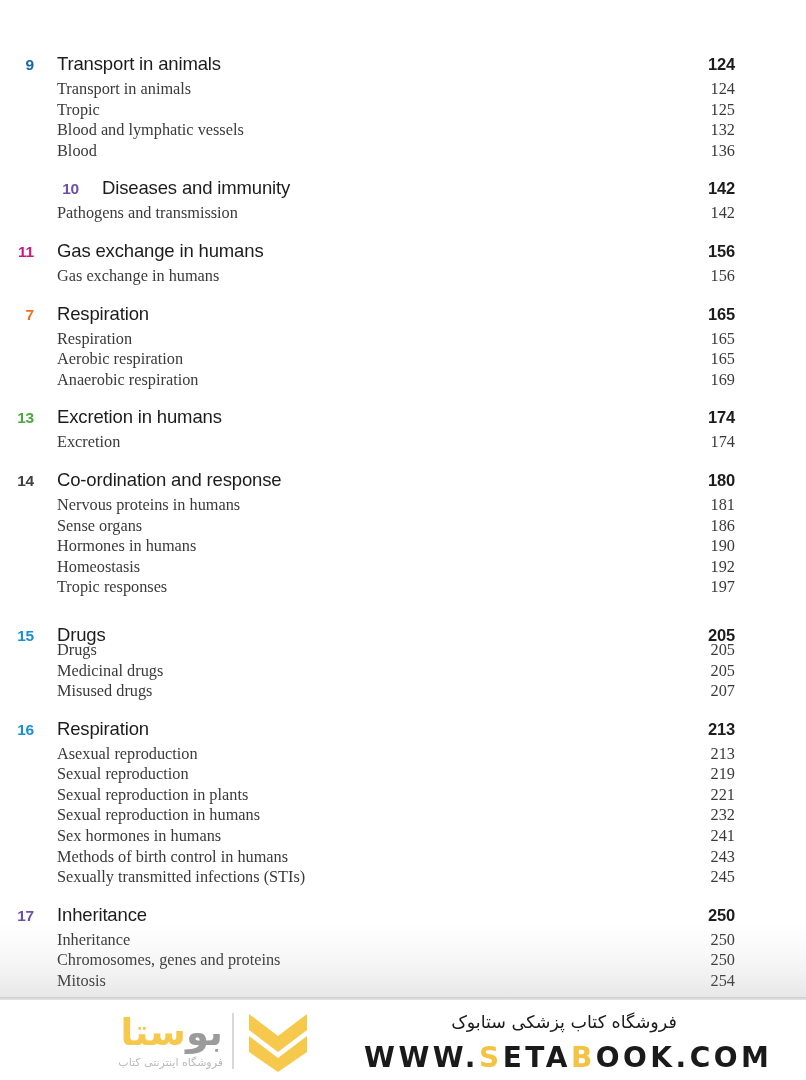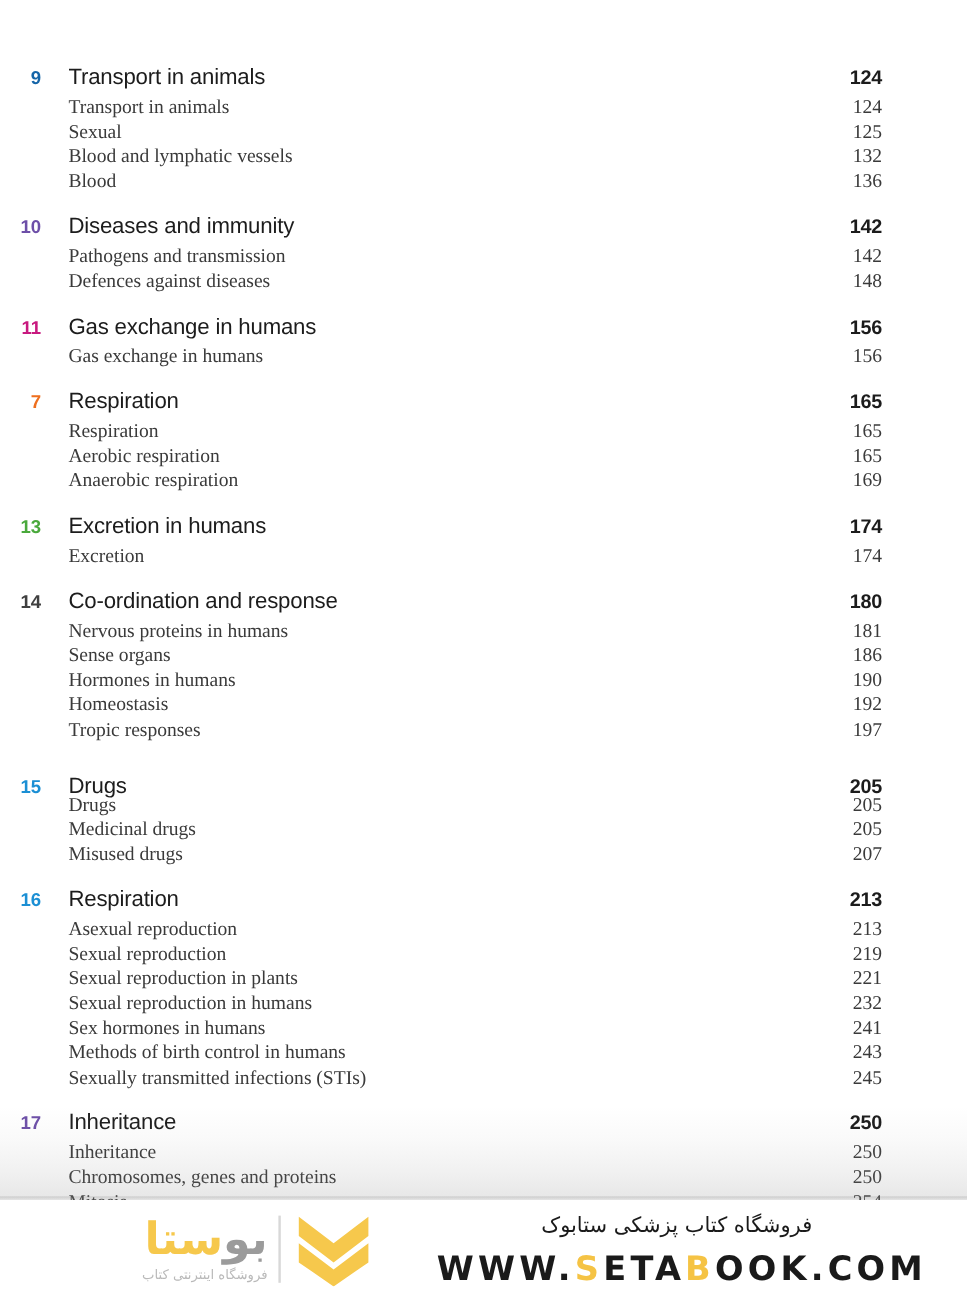"Sexual" div.topic-title { text: Sexual -> Tropic }
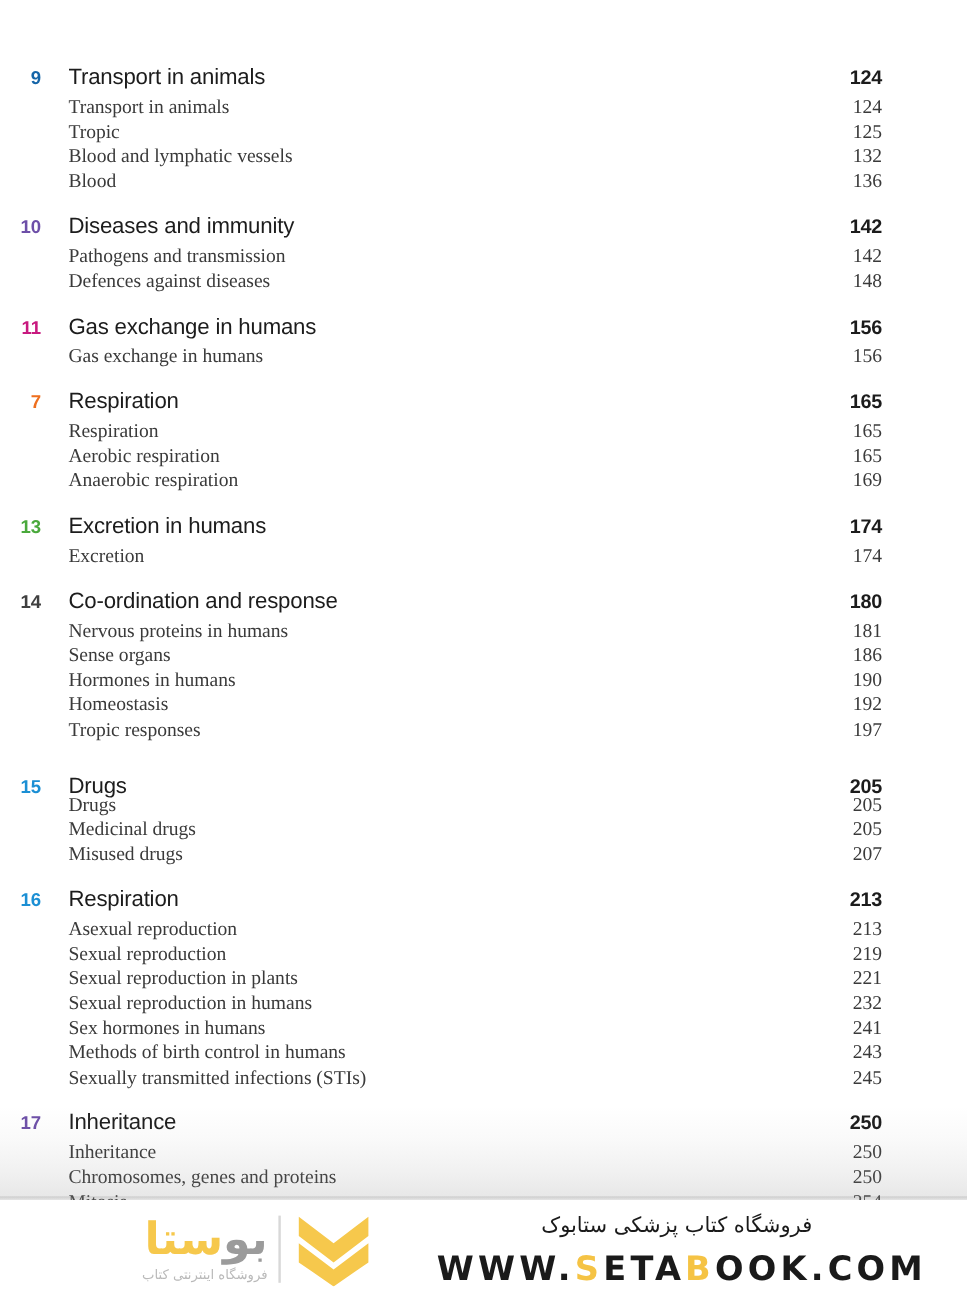"10" div.chapter-num { padding-left: none -> 45px }
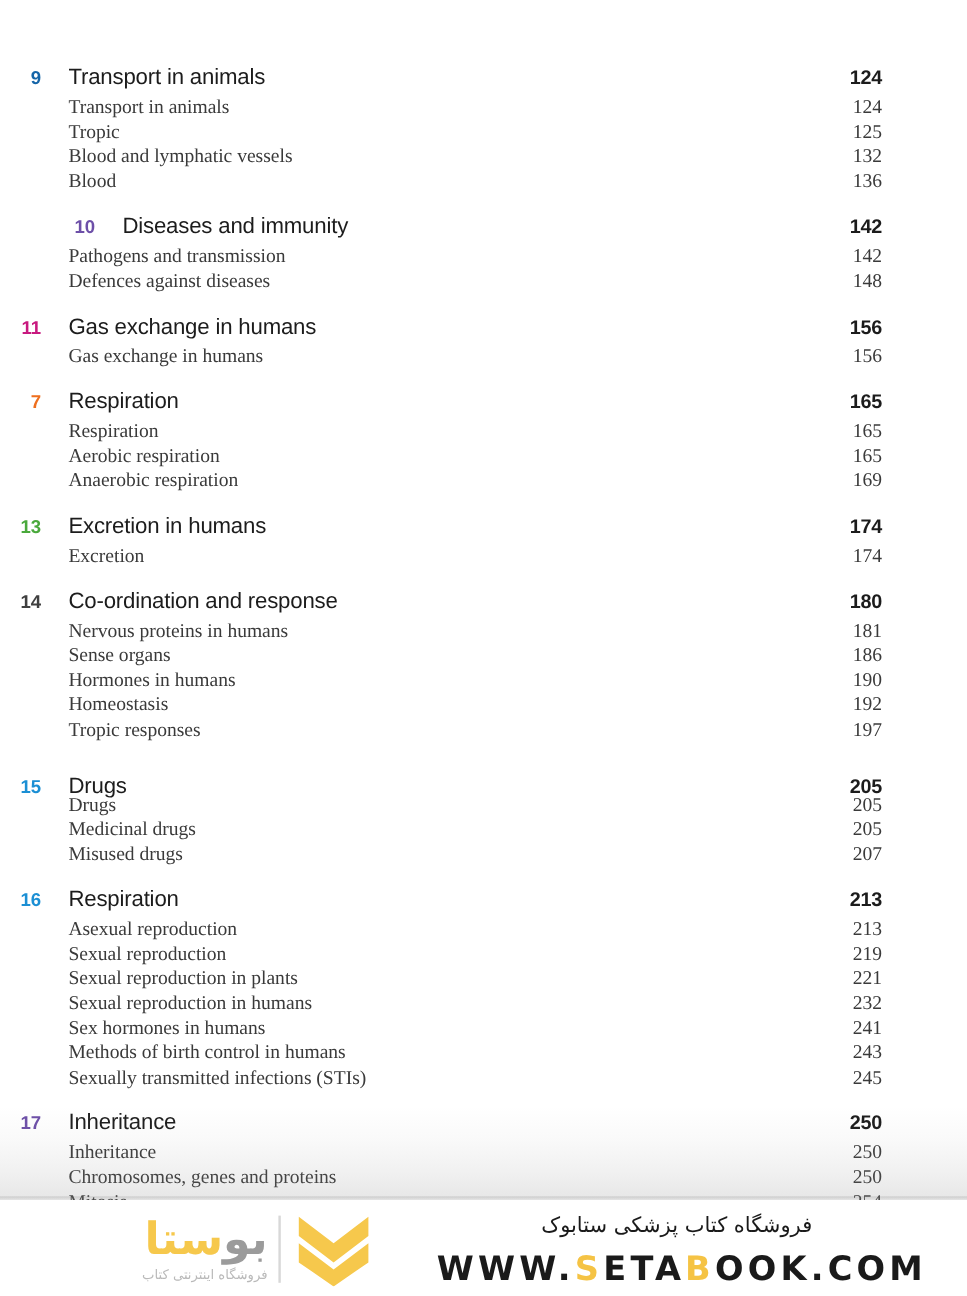"Defences against diseases" div.topic-row { html: <div> <div></div> <div>Defences against diseases</div> <div>148</div> </div> -> none }
